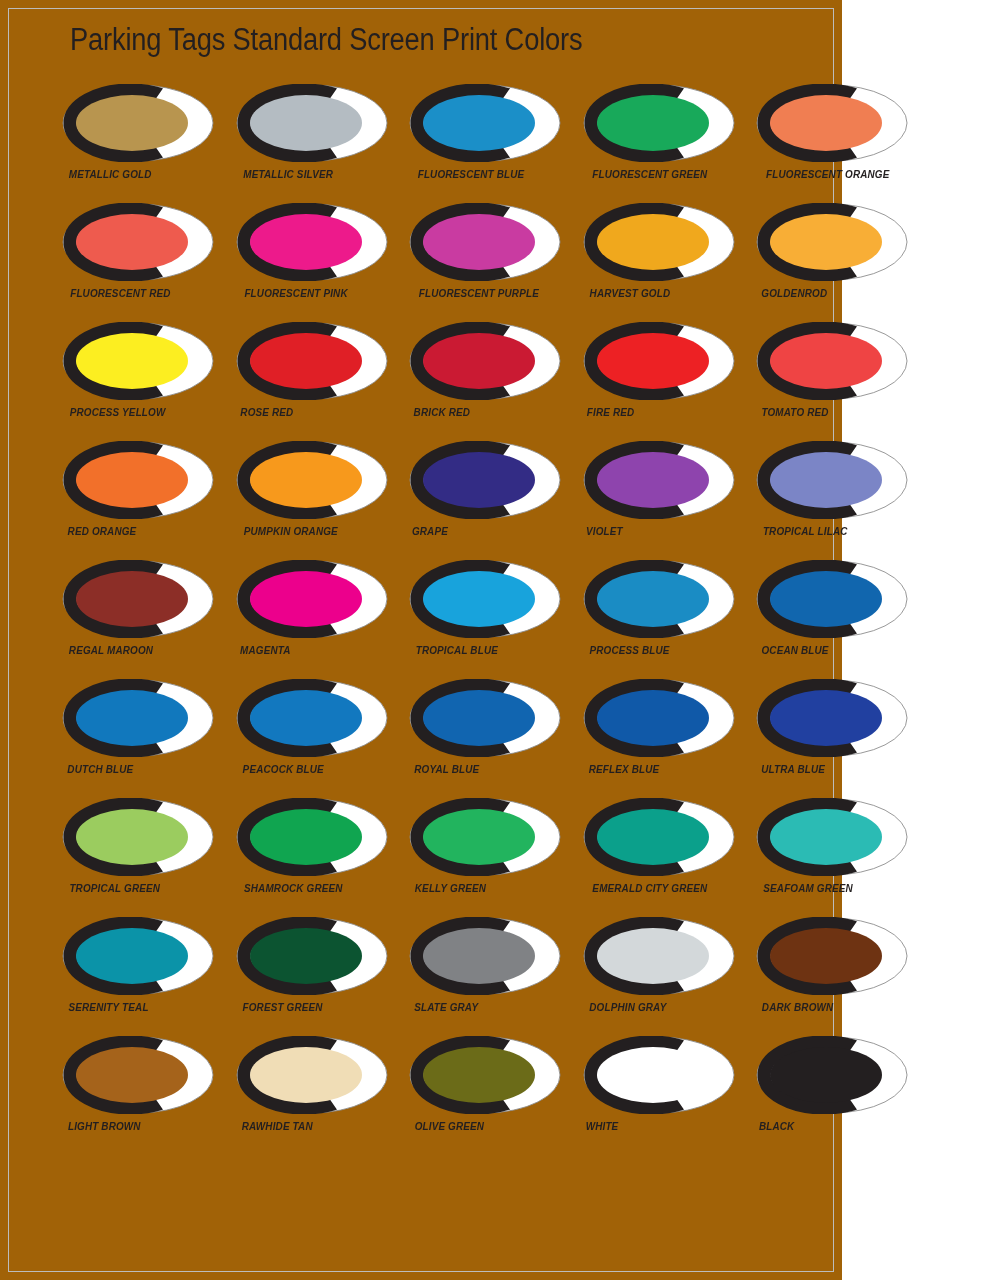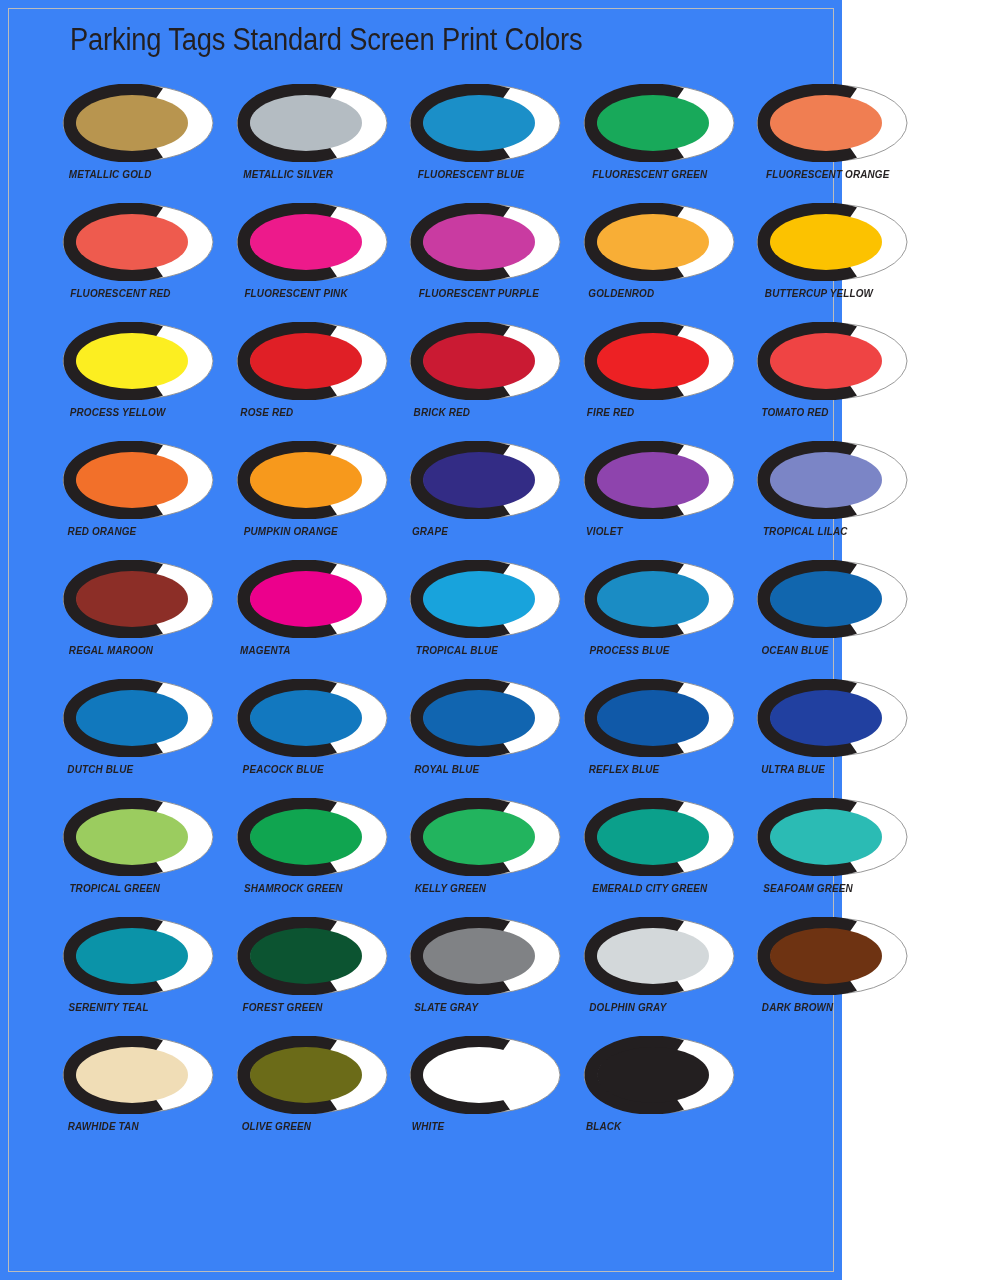"Parking Tags Standard Screen Print" .page { background: #3b82f6 -> #a16207 }
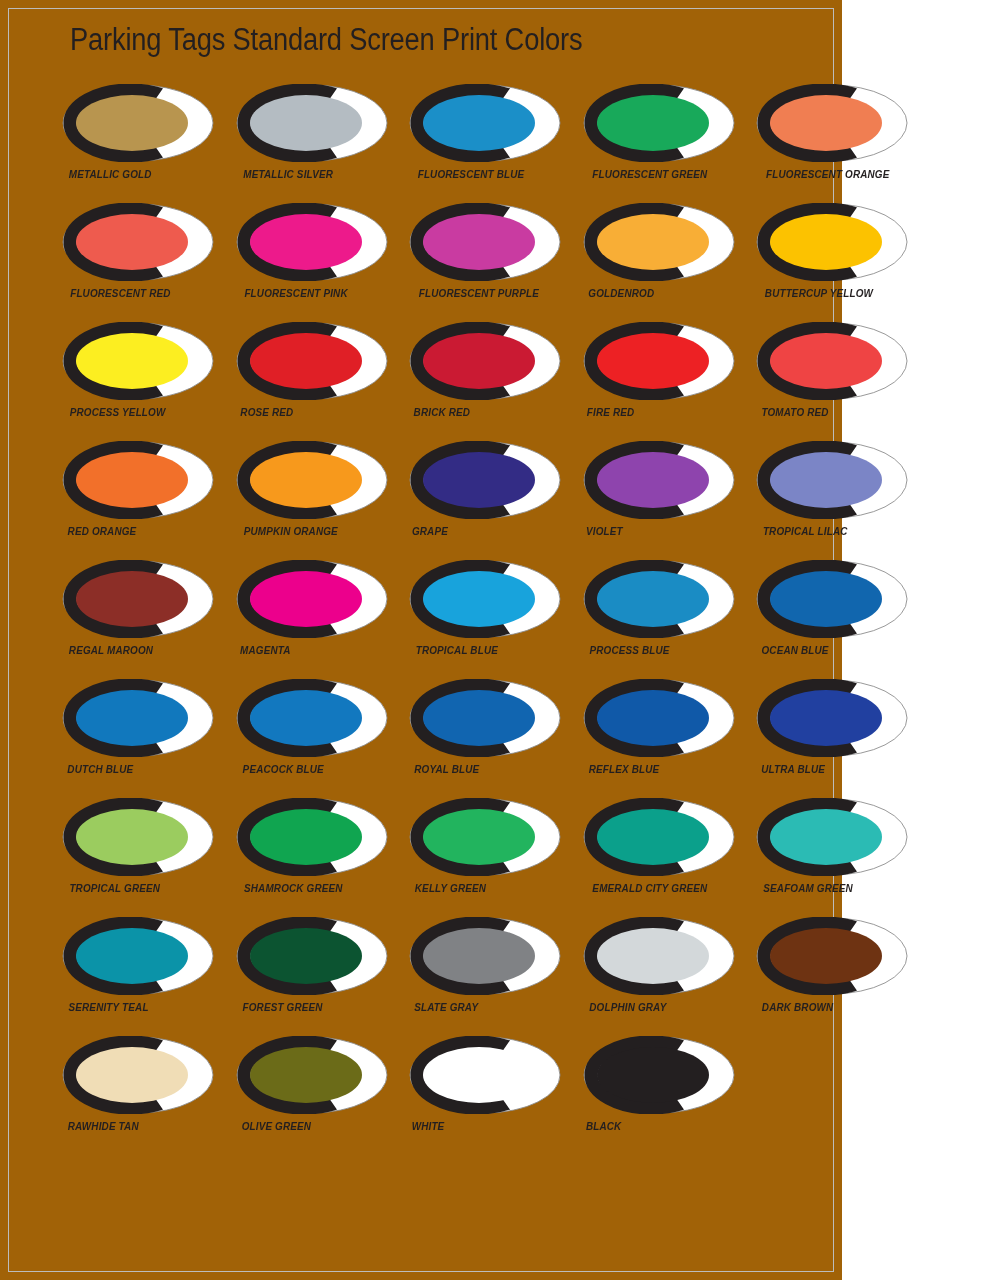"HARVEST GOLD" div.swatch { html: none -> <div> <svg> <defs> <clipPath> <path></path> </clipPath> </defs> <ellipse></ellipse> <ellipse></ellipse> <ellipse></ellipse> </svg> <div>HARVEST GOLD</div> </div> }
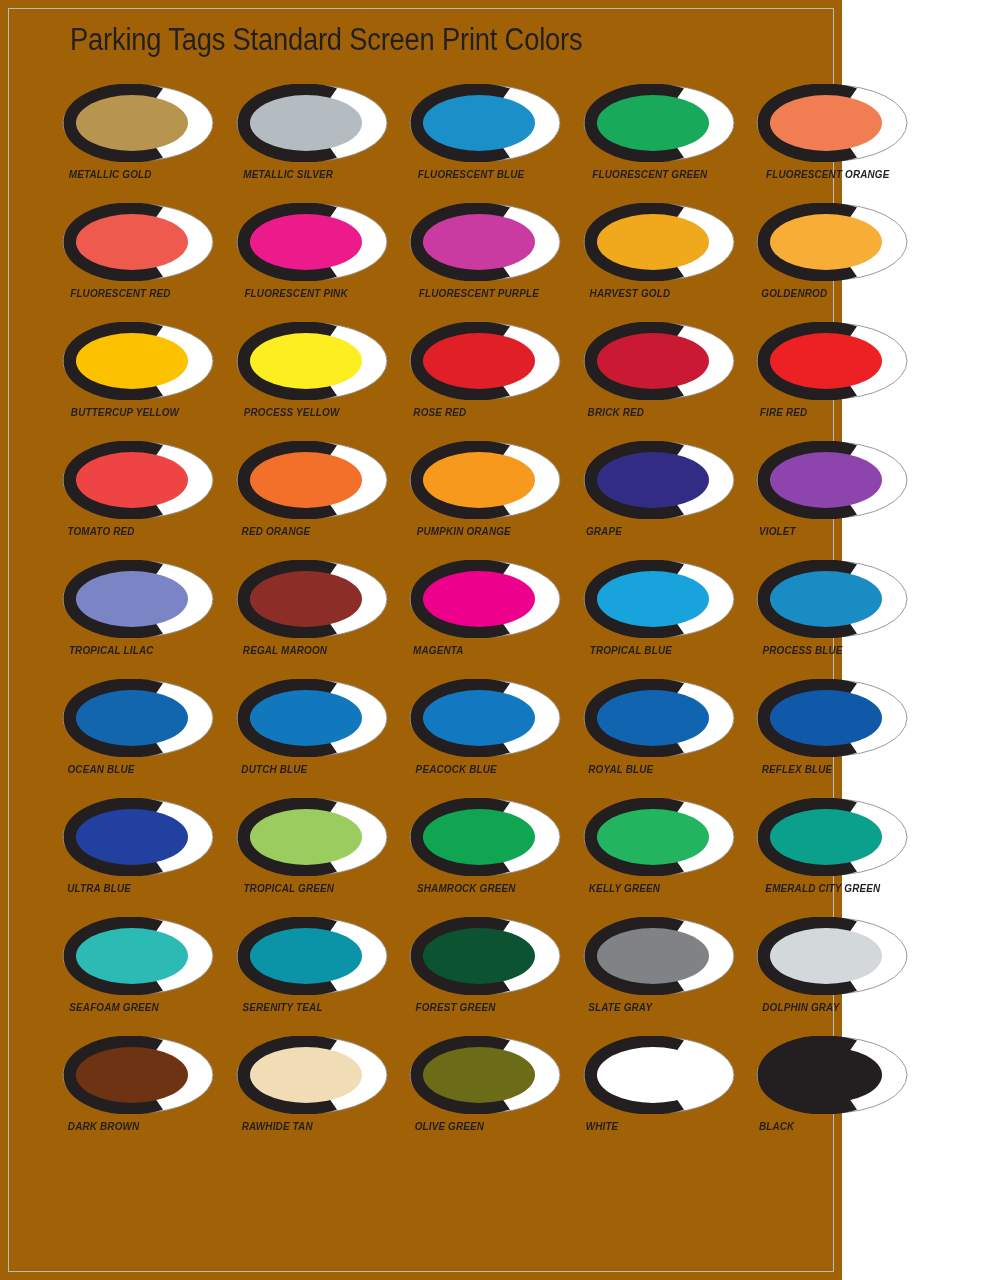"BUTTERCUP YELLOW" div.swatch { html: <div> <svg> <defs> <clipPath> <path></path> </clipPath> </defs> <ellipse></ellipse> <ellipse></ellipse> <ellipse></ellipse> </svg> <div>BUTTERCUP YELLOW</div> </div> -> none }
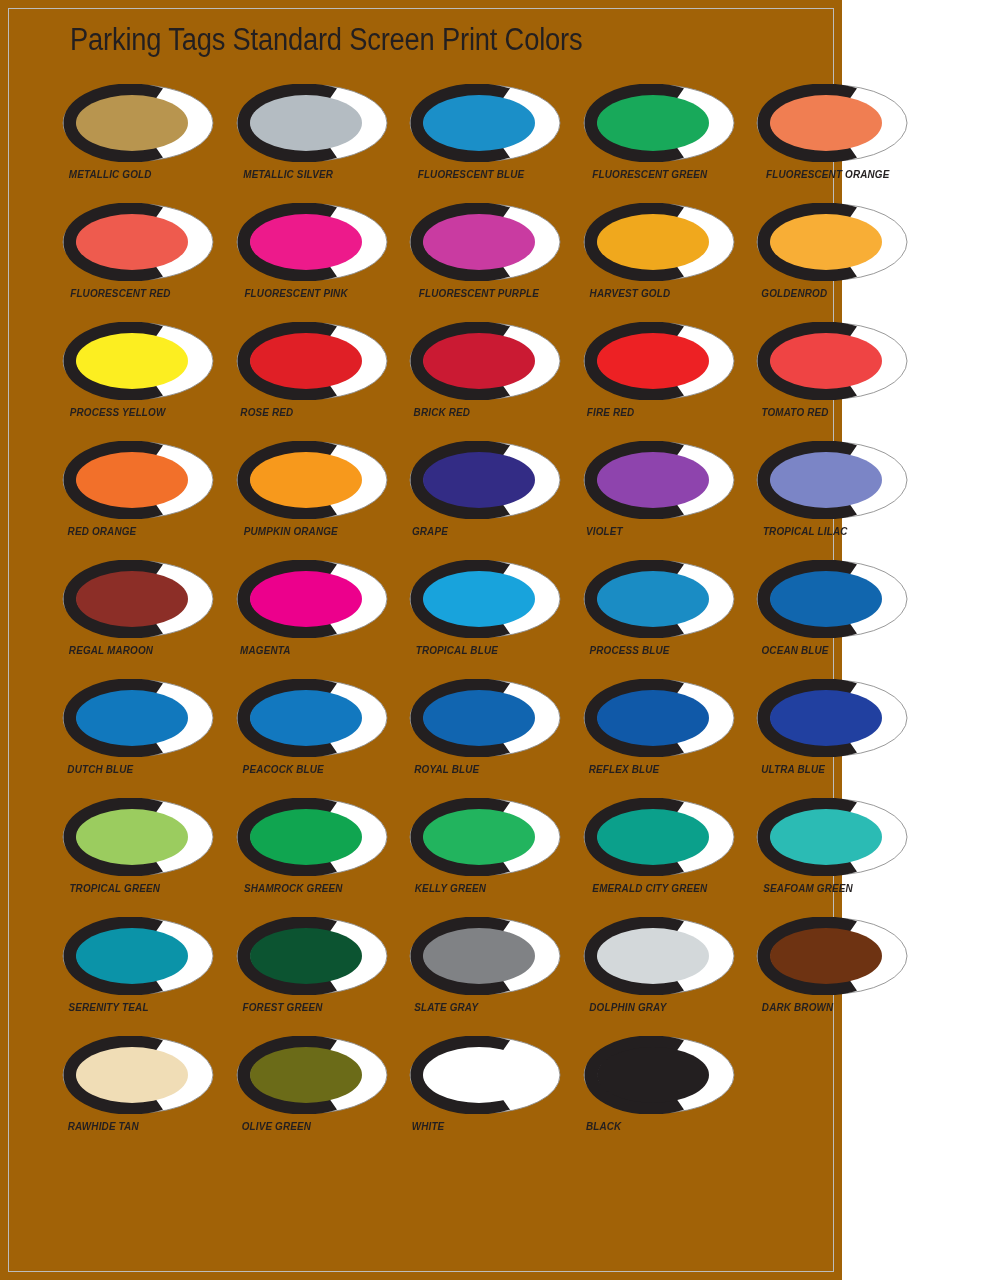"LIGHT BROWN" div.swatch { html: none -> <div> <svg> <defs> <clipPath> <path></path> </clipPath> </defs> <ellipse></ellipse> <ellipse></ellipse> <ellipse></ellipse> </svg> <div>LIGHT BROWN</div> </div> }
